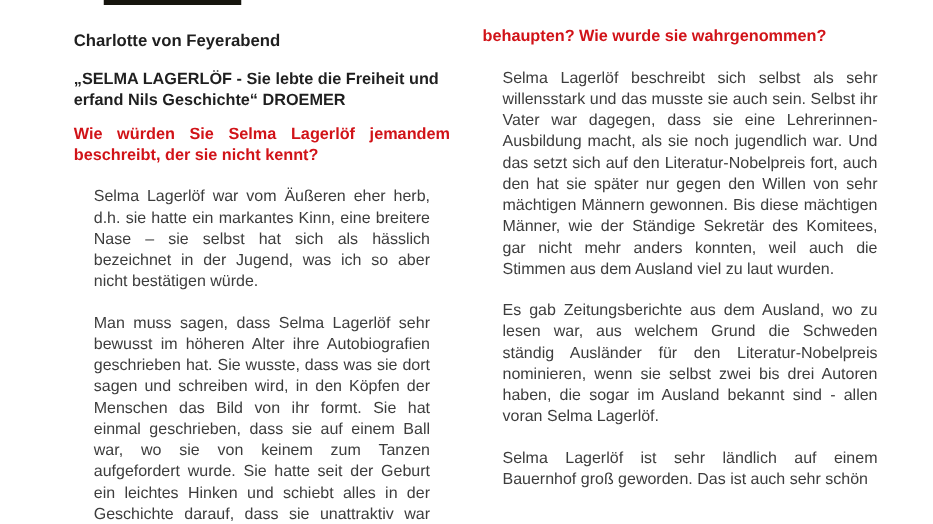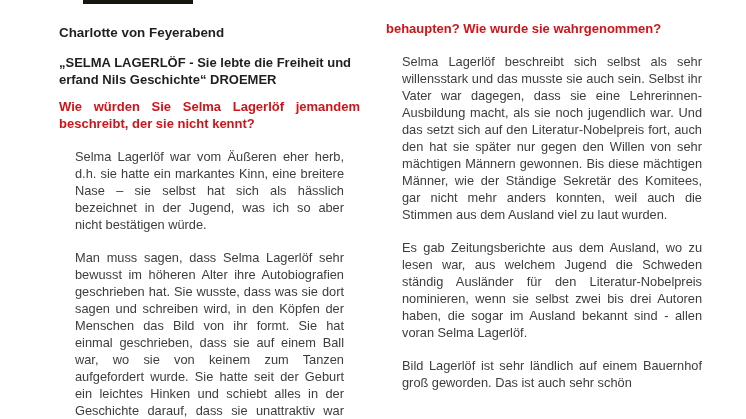"Es gab Zeitungsberichte aus dem" p.body { text: Jugend -> Grund }
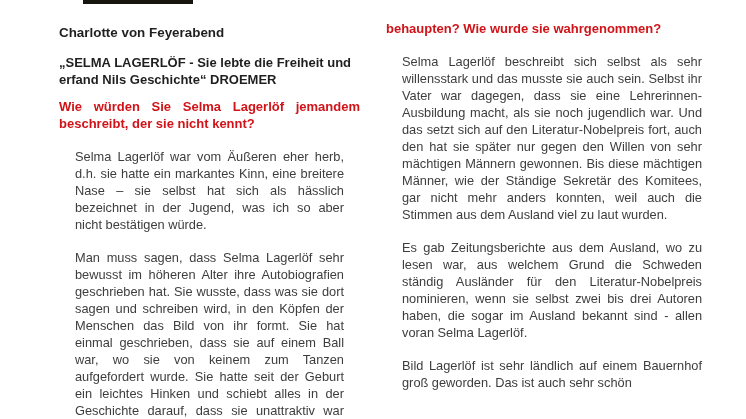"Bild Lagerlöf ist sehr ländlich" p.body { text: Bild -> Selma }
